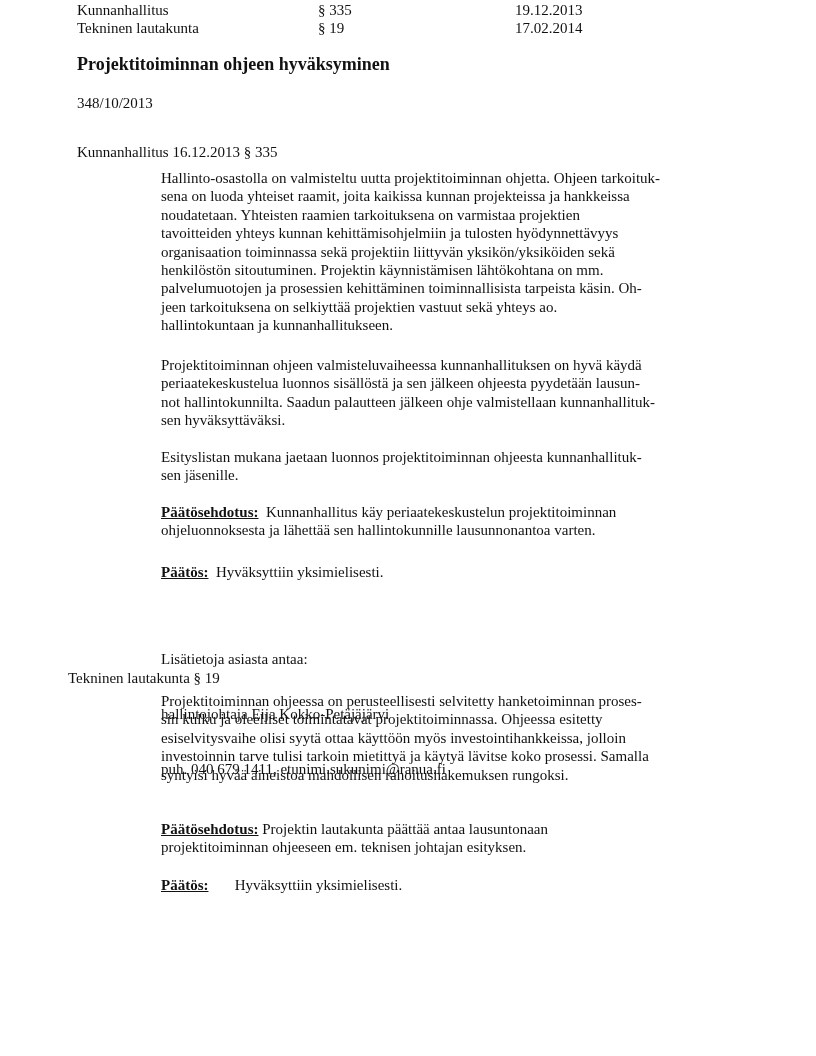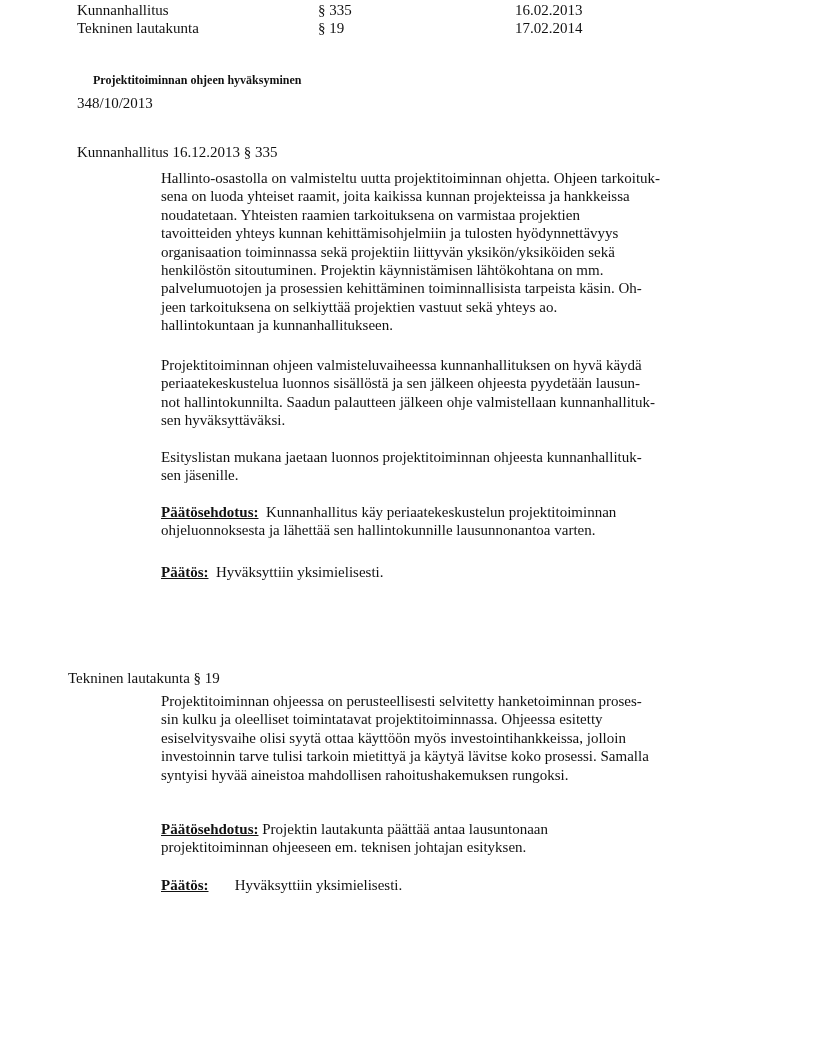"16.02.2013" span.c3 { text: 16.02.2013 -> 19.12.2013 }
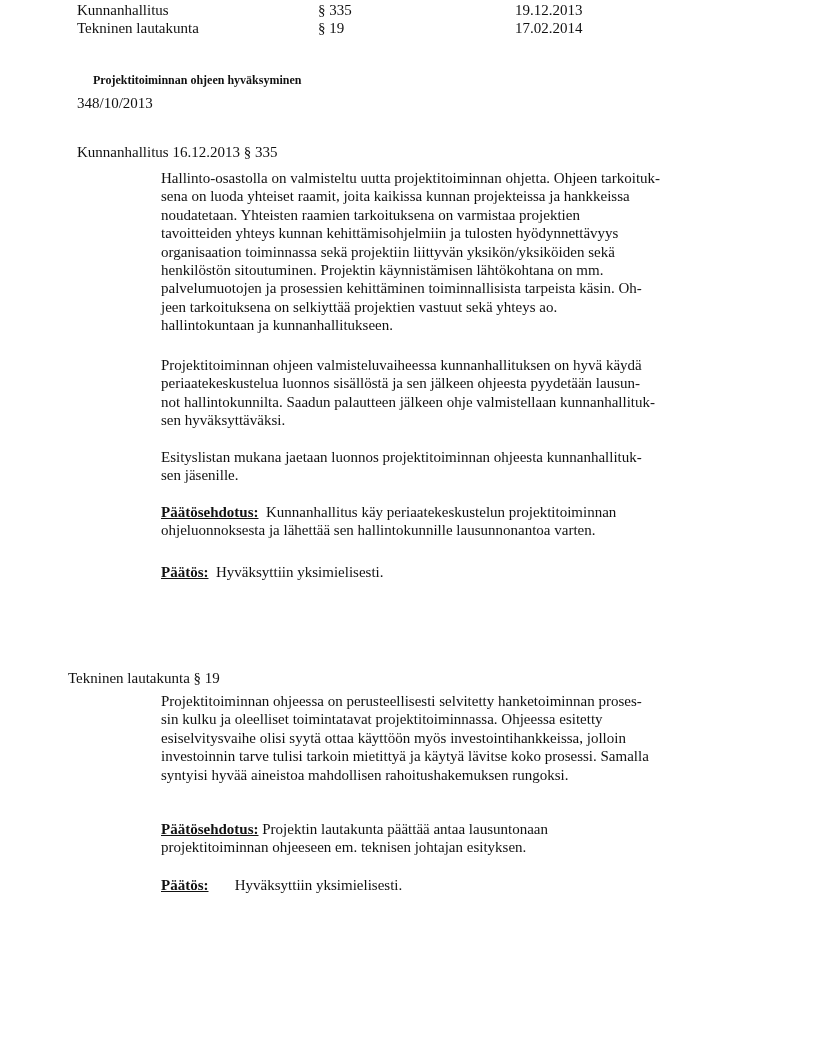"Projektitoiminnan ohjeen hyväksyminen" .doc-title { font-size: 12px -> 18px; margin: 16px -> 0 }
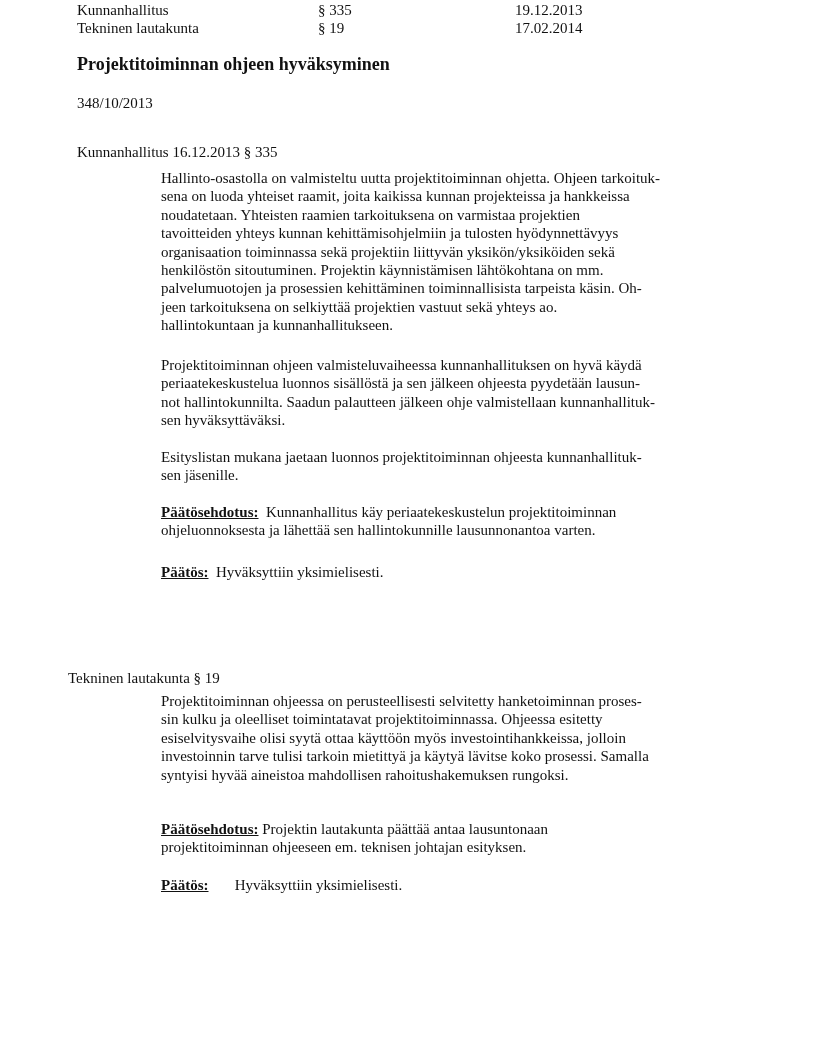"Lisätietoja asiasta antaa:" div.body-block { html: none -> <div> <div>Lisätietoja asiasta antaa:</div> <div>hallintojohtaja Eija Kokko-Petäjäjärvi</div> <div>puh. 040 679 1411, etunimi.sukunimi@ranua.fi</div> </div> }
